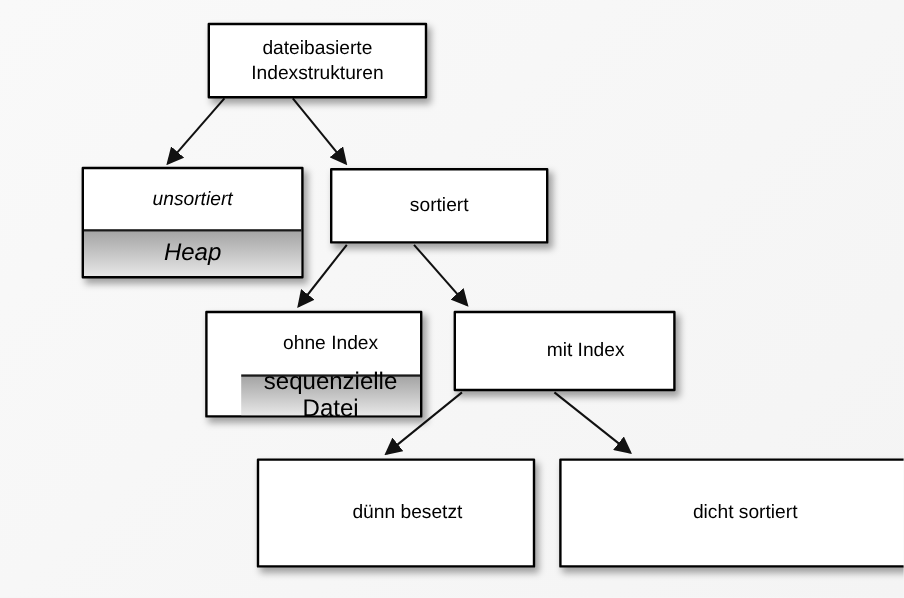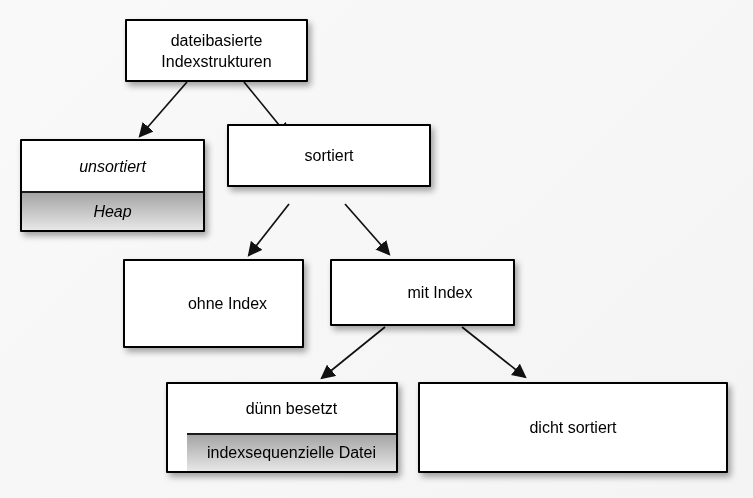"dateibasierte Indexstrukturen" .node { margin-left: none -> 48px }
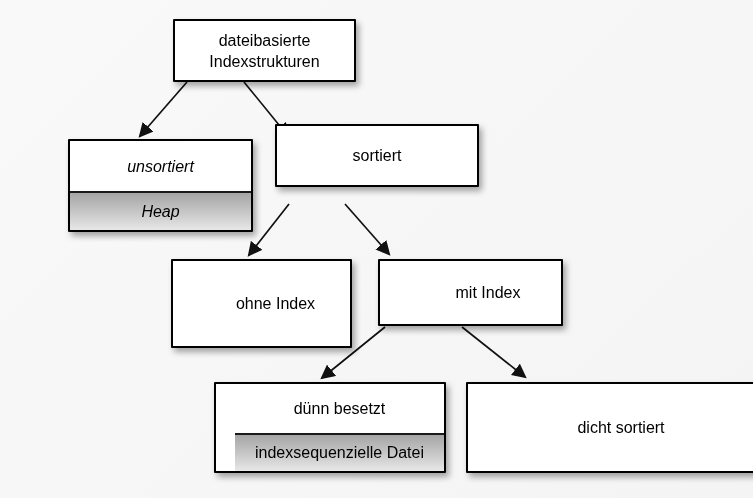"sortiert" #node-sortiert { top: 124px -> 140px; width: 204px -> 182px }
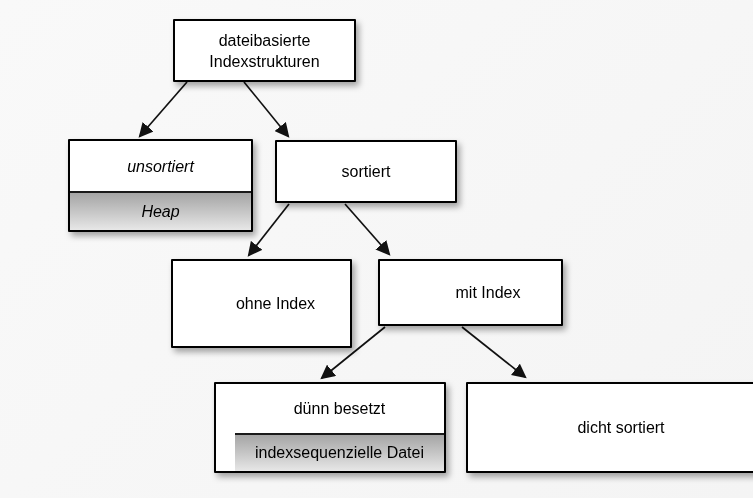"Heap" .node-sub { font-size: 16px -> 20px }
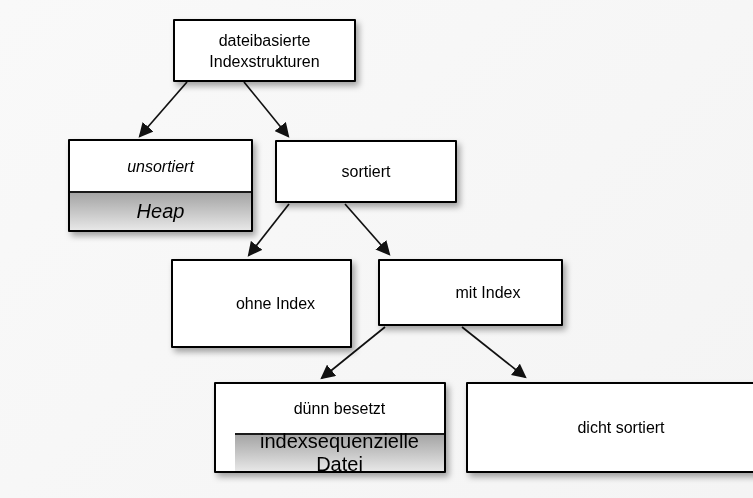"sequenzielle Datei" div.node-sub { html: none -> <div>sequenzielle Datei</div> }
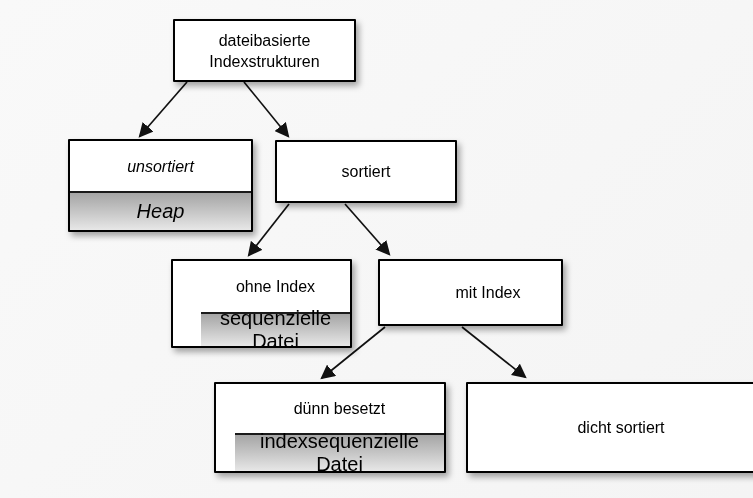"indexsequenzielle Datei" div.node-sub { html: <div>indexsequenzielle Datei</div> -> none }
